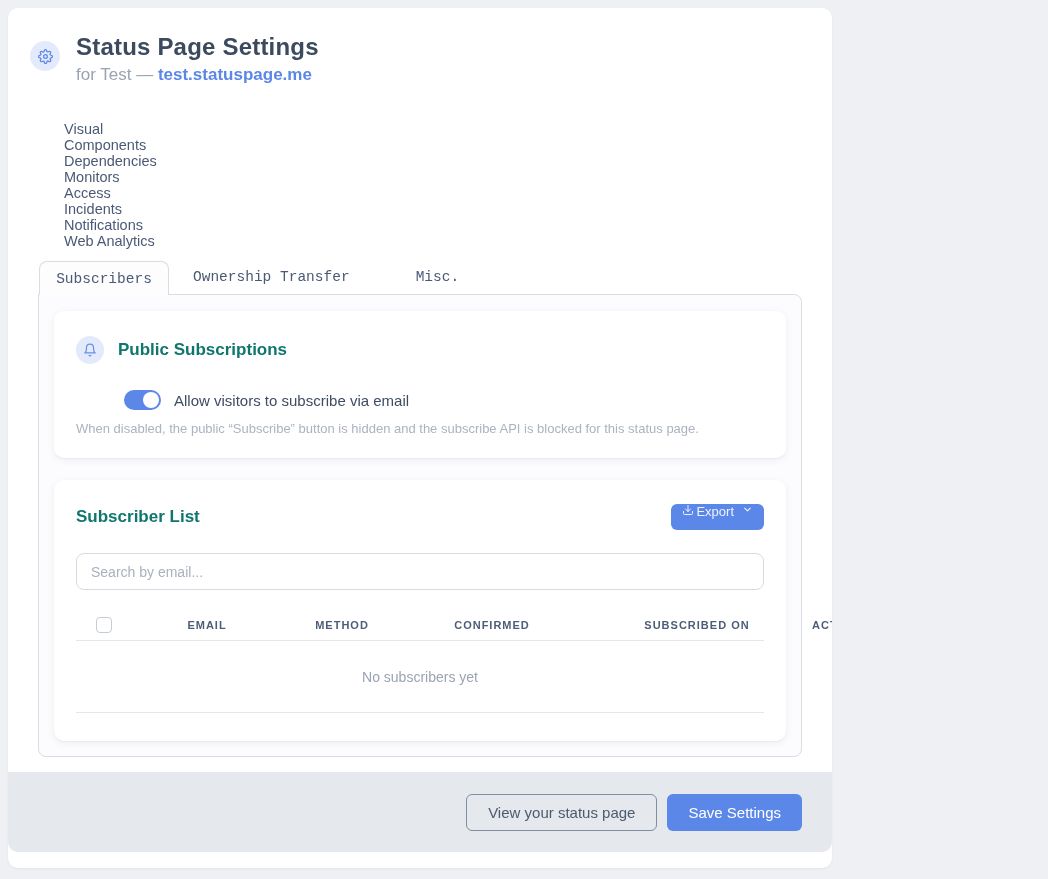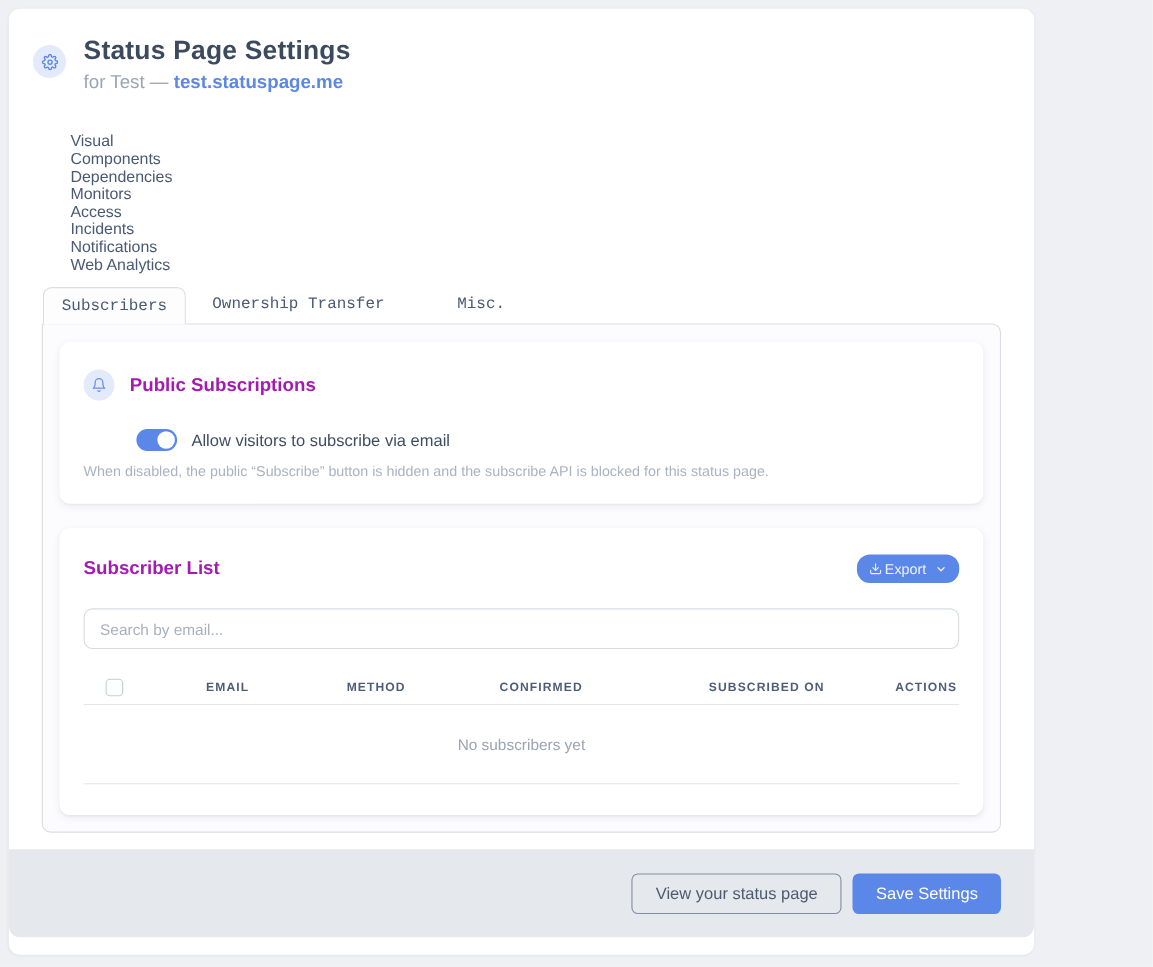"Status Page Settings" .app-card { width: 932px -> 824px }
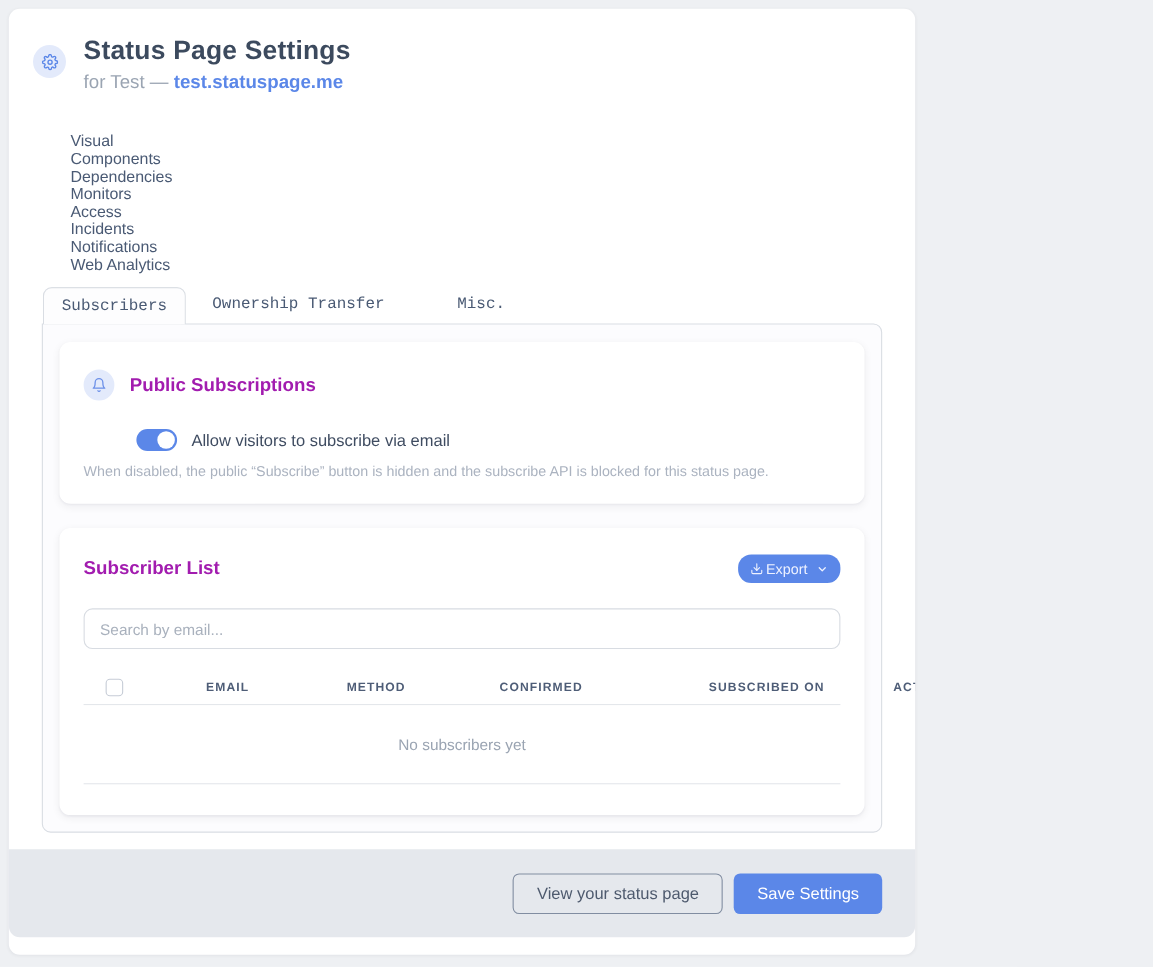"Public Subscriptions" .card-heading { color: #a21caf -> #0f766e }
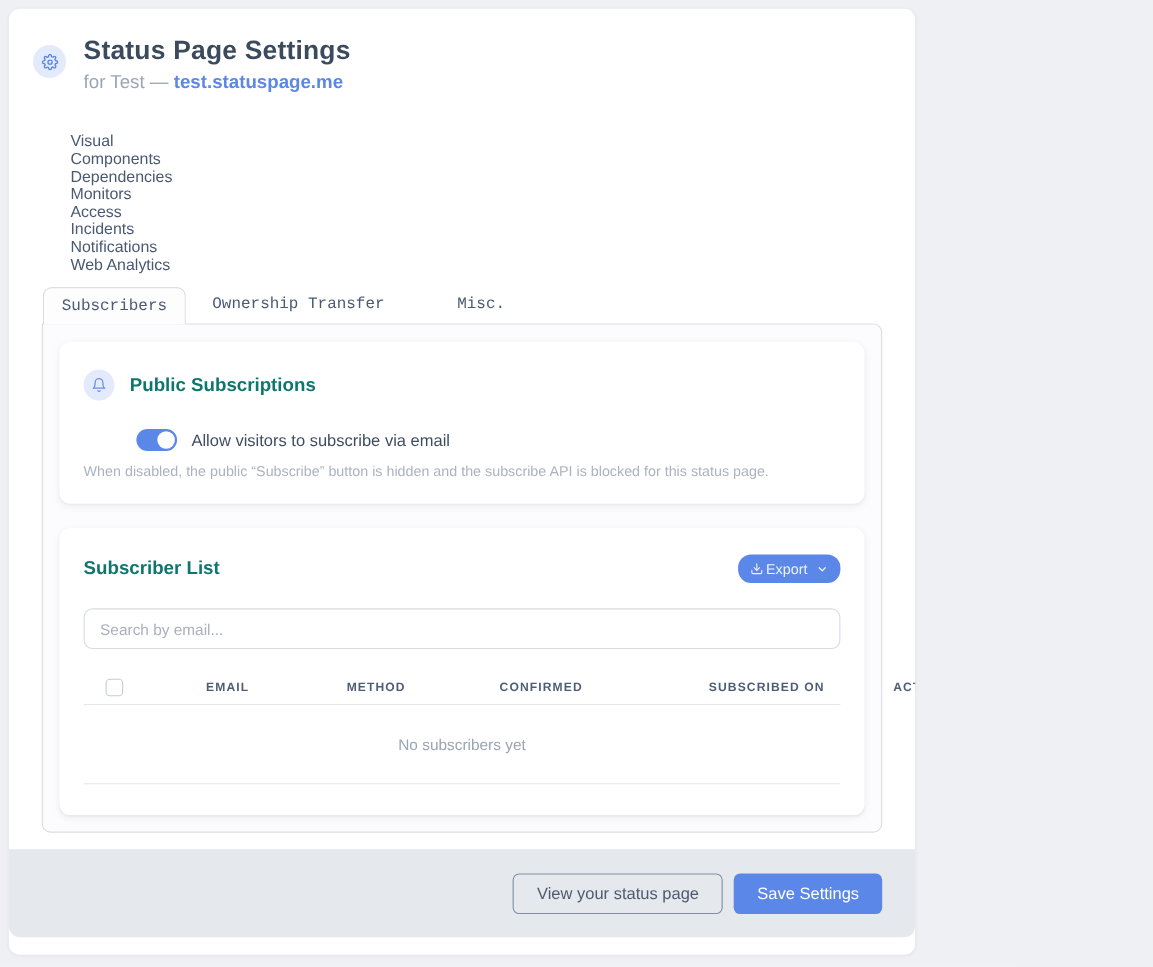"Export" .btn-export { align-items: center -> none; border-radius: 12px -> 6px }
